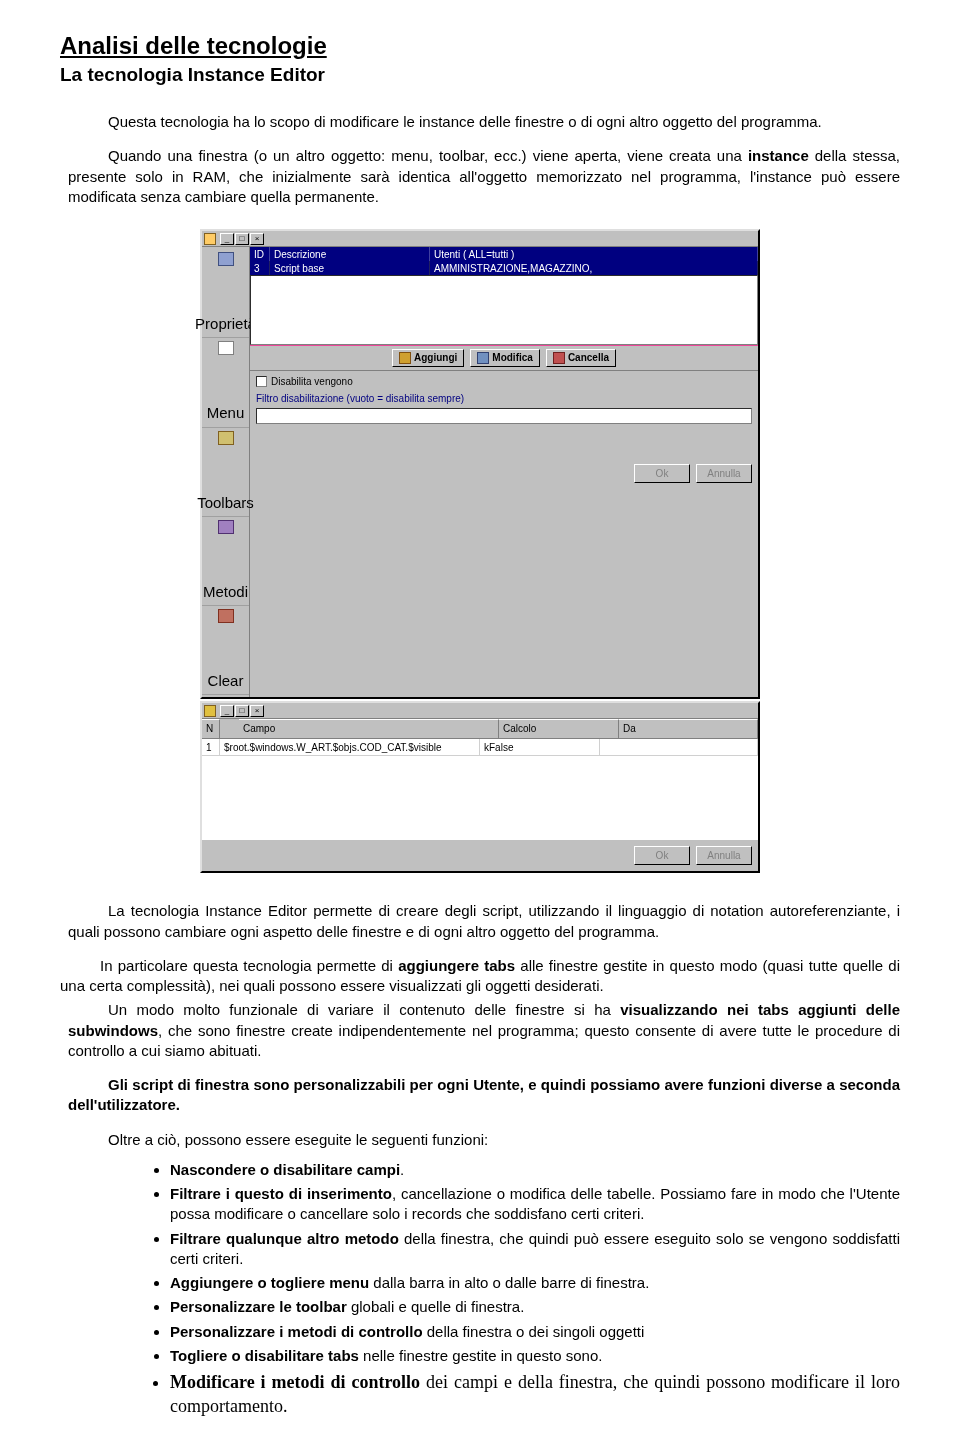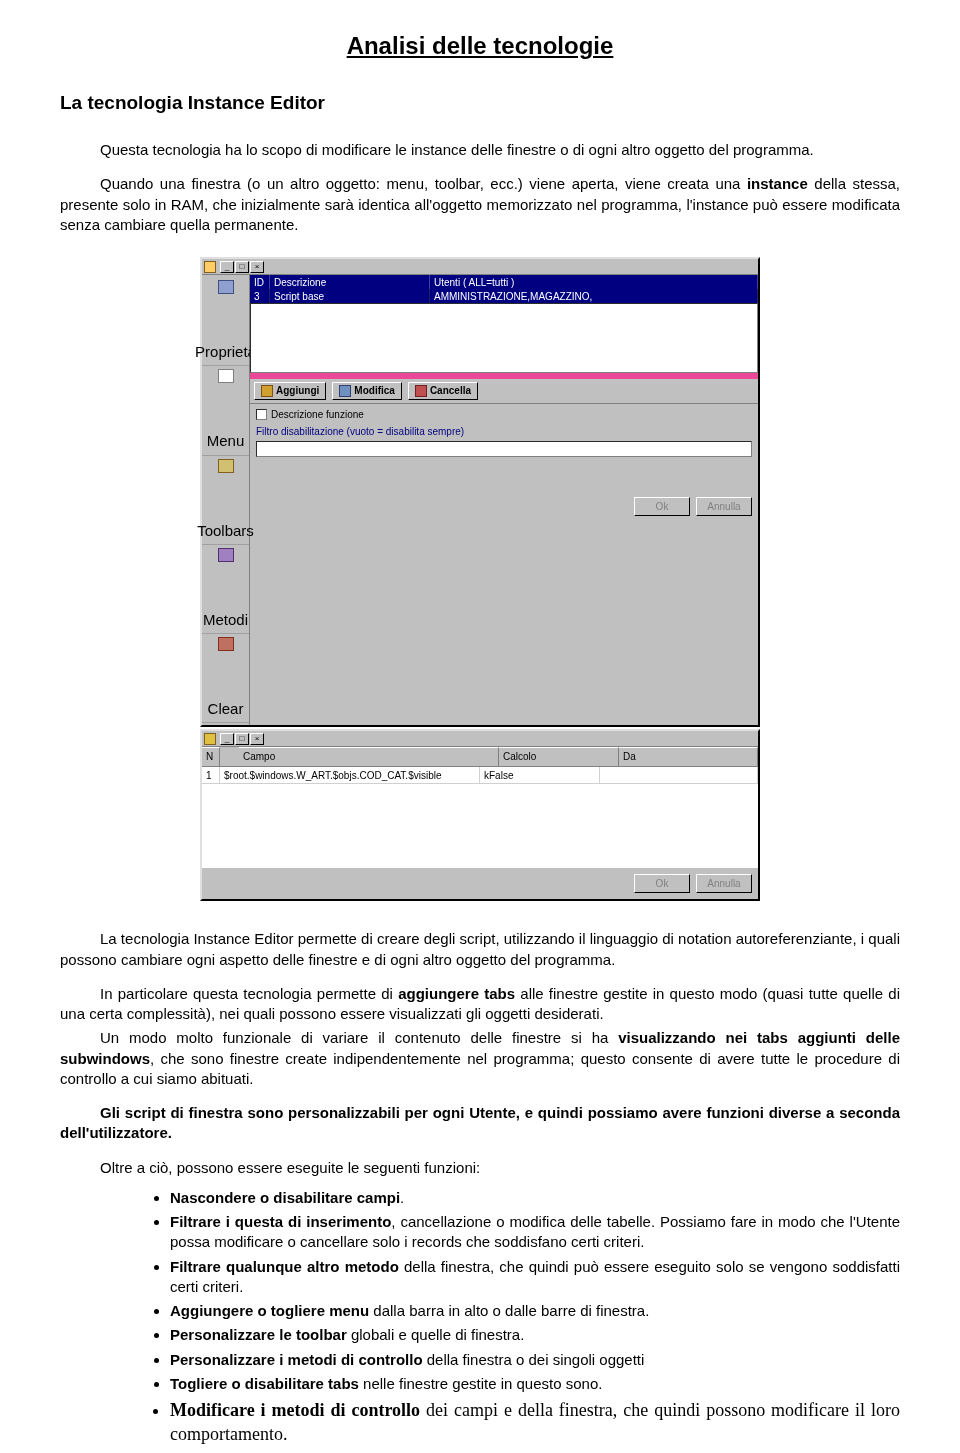"Analisi delle tecnologie" h1.main-title { margin-bottom: 28px -> none; text-align: center -> none }
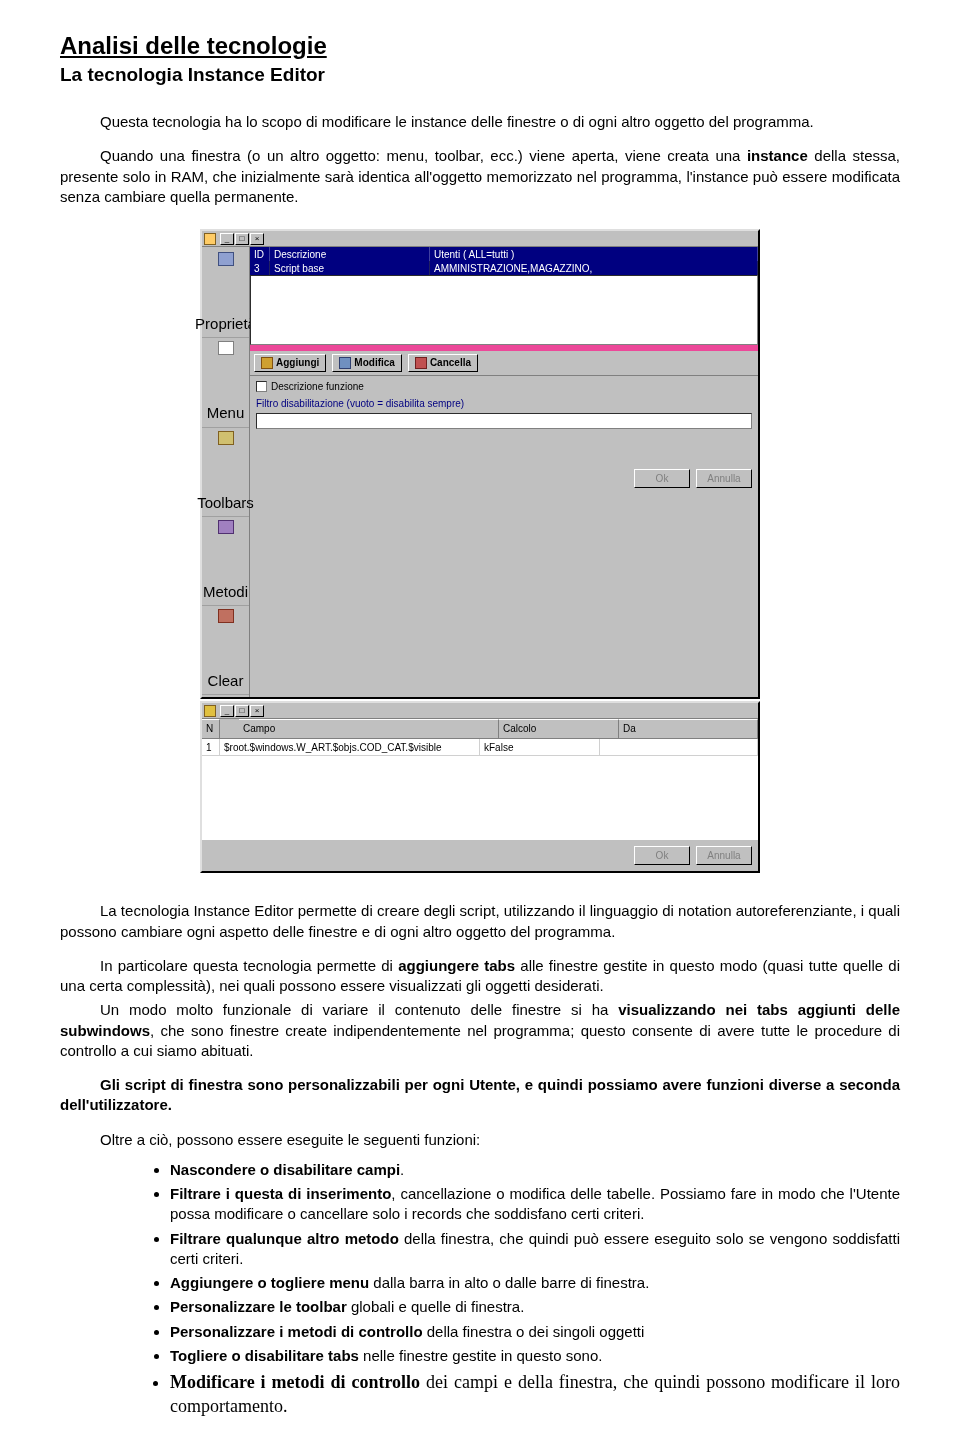"Questa tecnologia ha lo scopo" p.para { margin-left: none -> 8px }
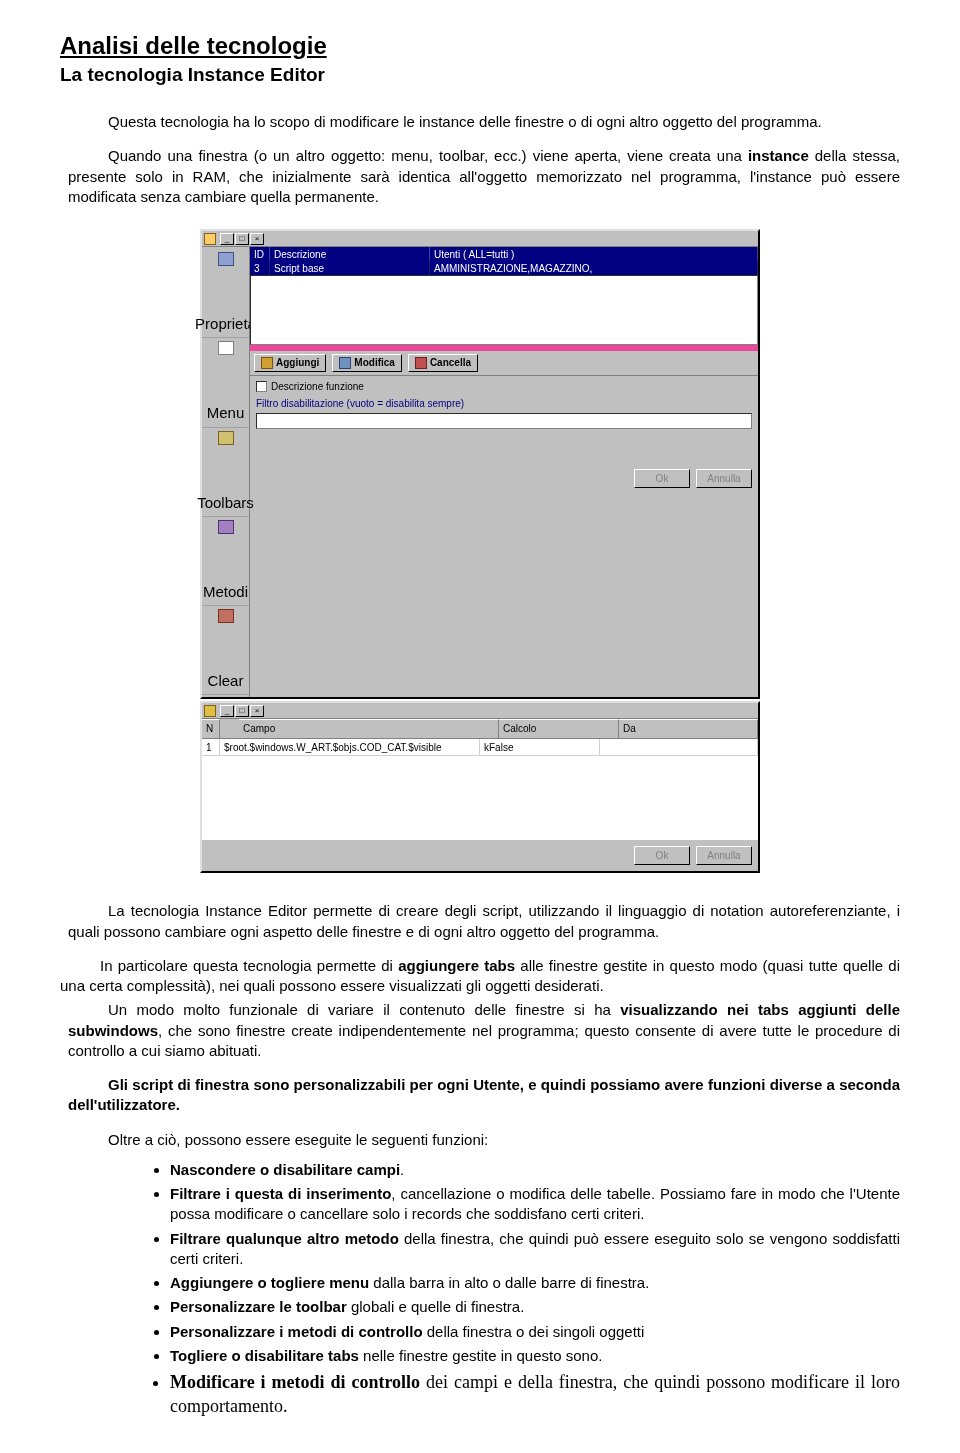"Aggiungi" .toolbar-row { border-top: 6px solid #ec4899 -> 1px solid #ec4899; justify-content: none -> center }
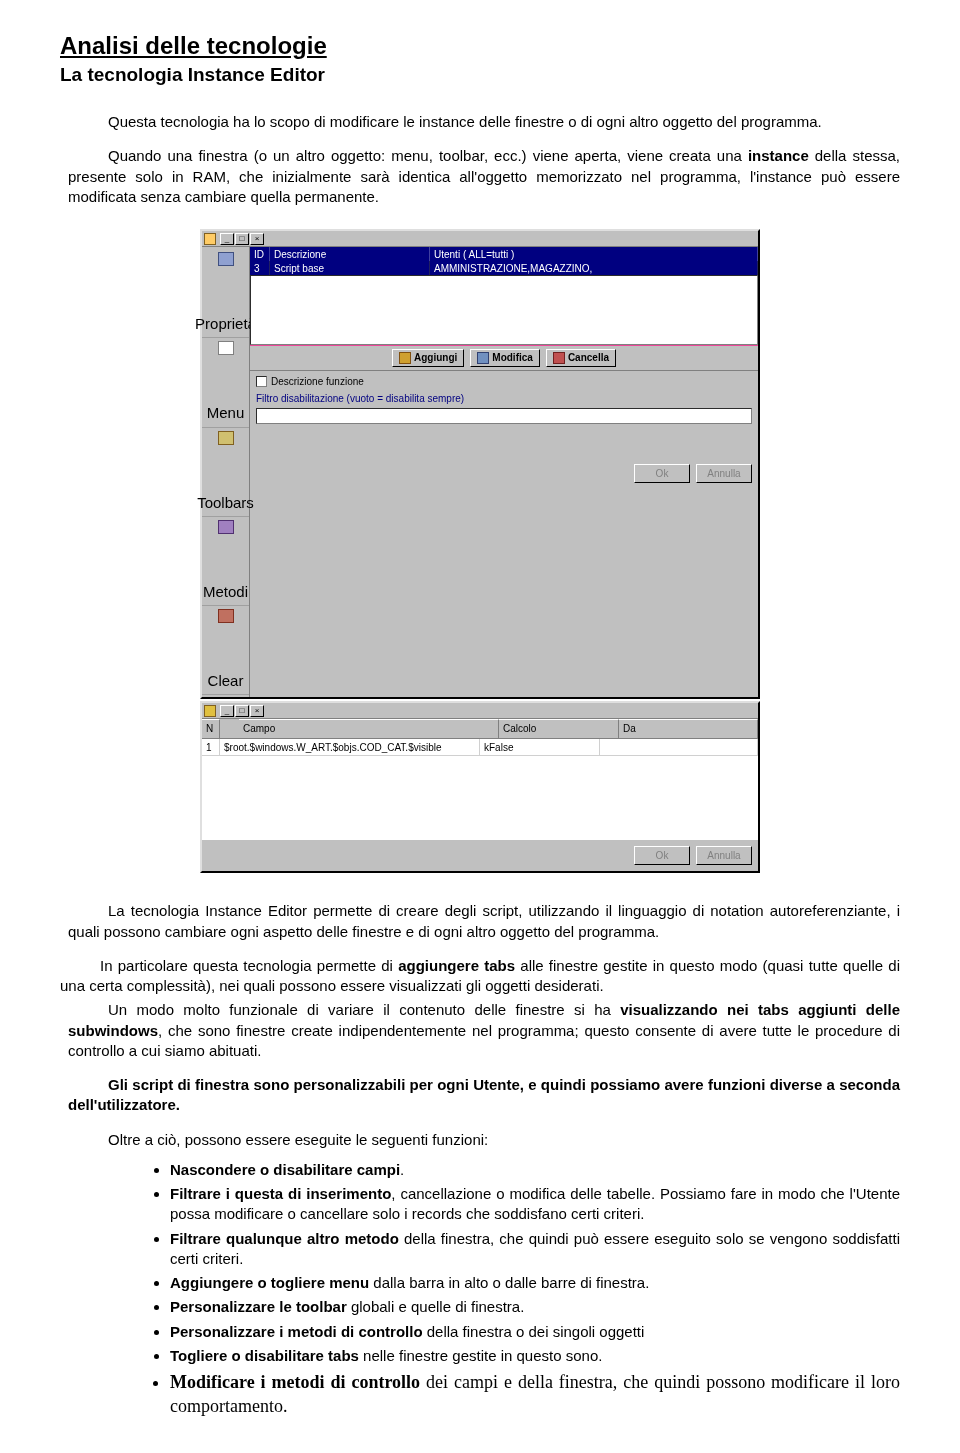"Descrizione funzione" span { text: Descrizione funzione -> Disabilita vengono }
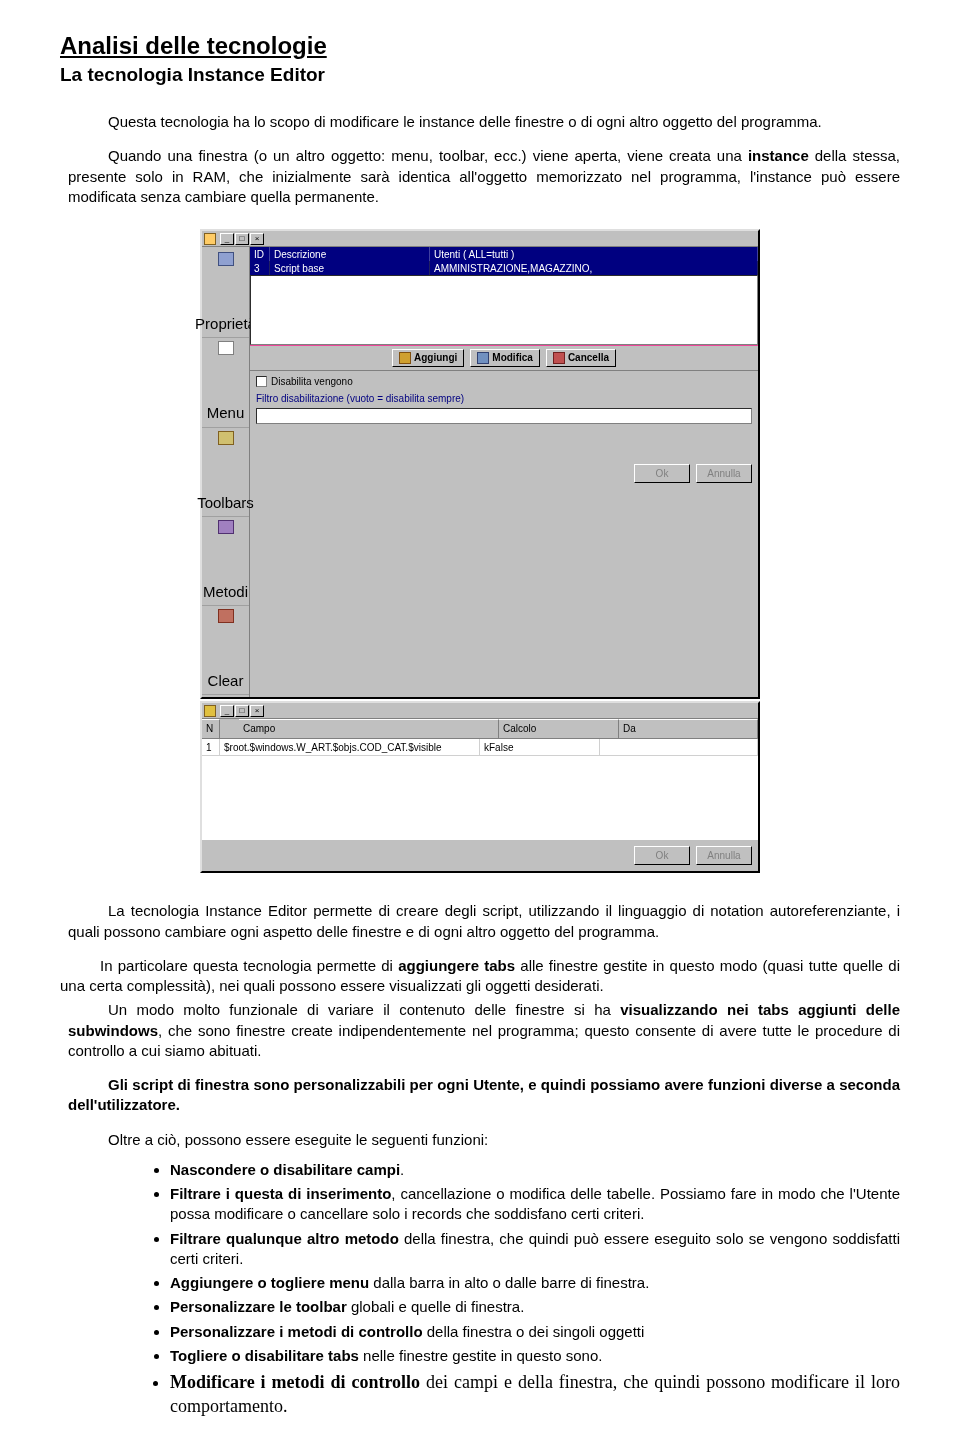"Filtrare i questa di inserimento" b { text: questa -> questo }
